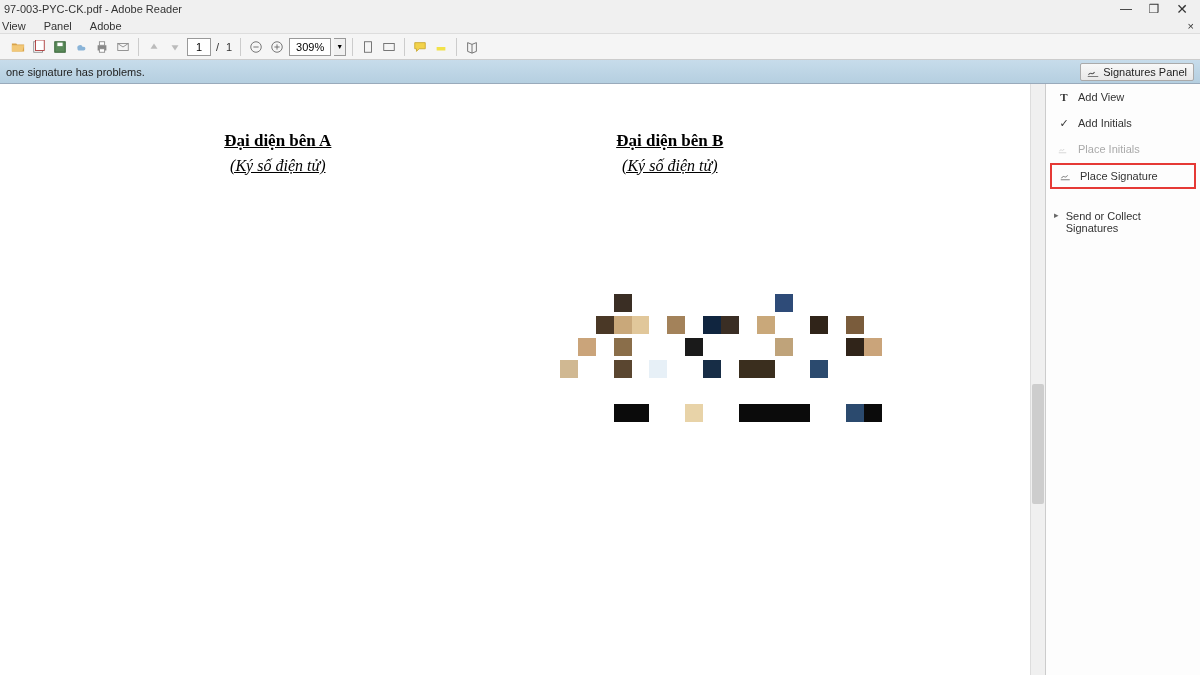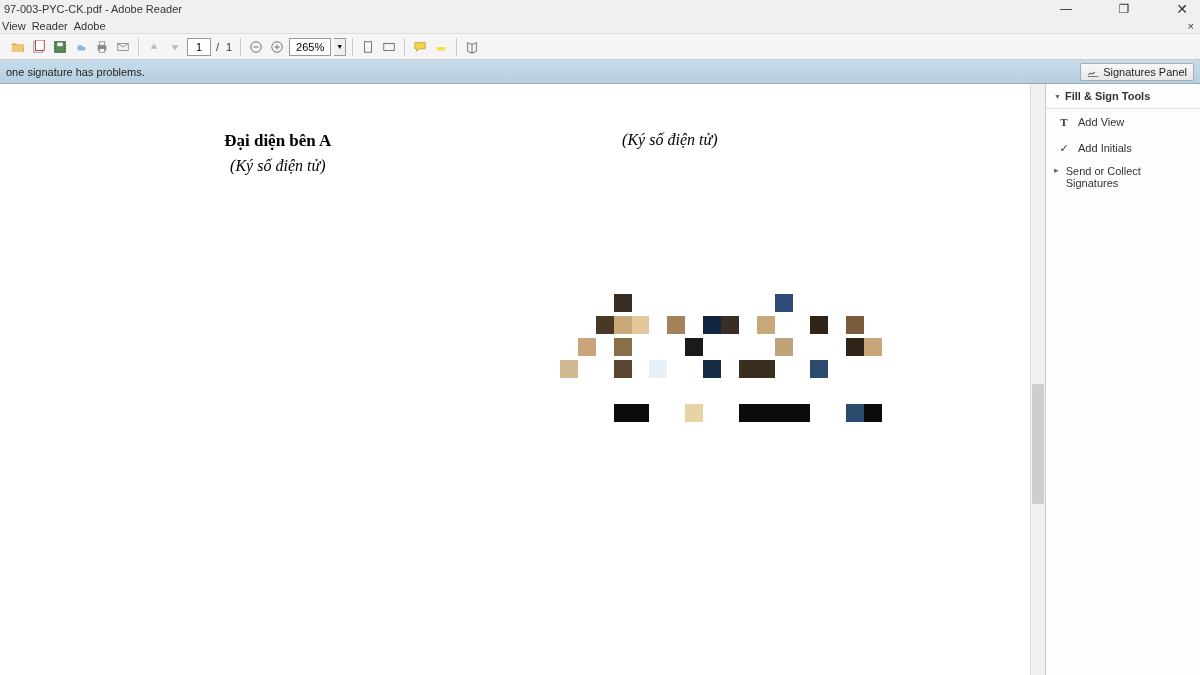"97-003-PYC-CK.pdf - Adobe Reader" .title-bar { gap: 30px -> none }
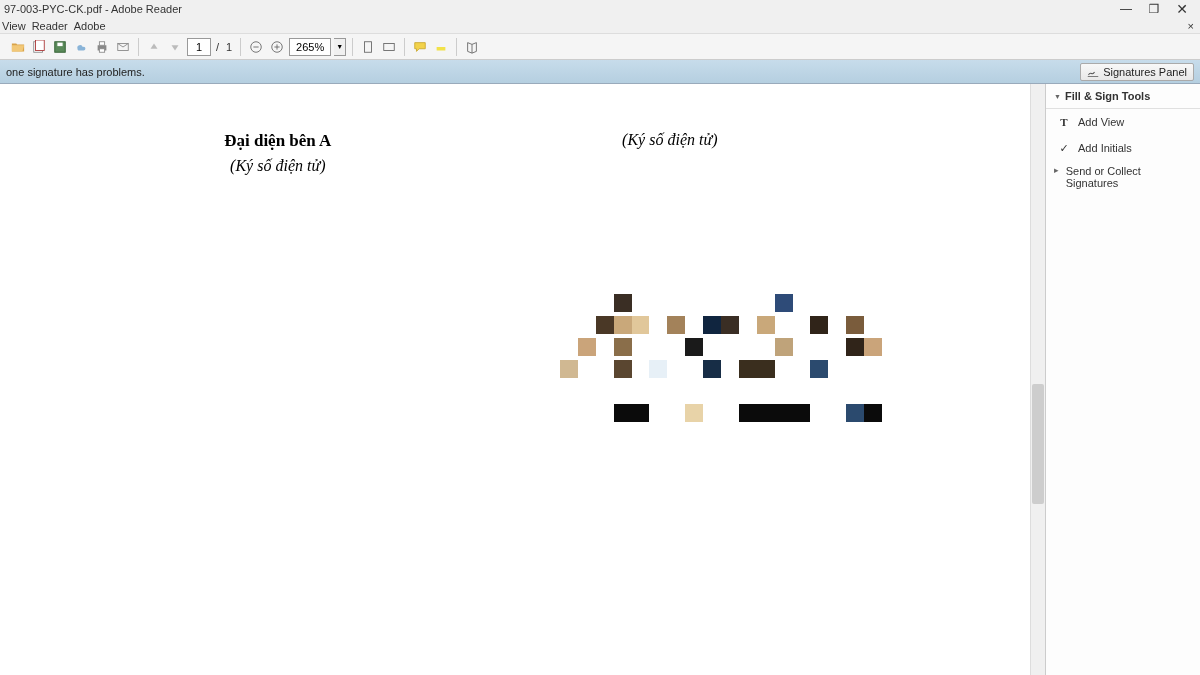"View" .menu-bar { gap: 6px -> 18px }
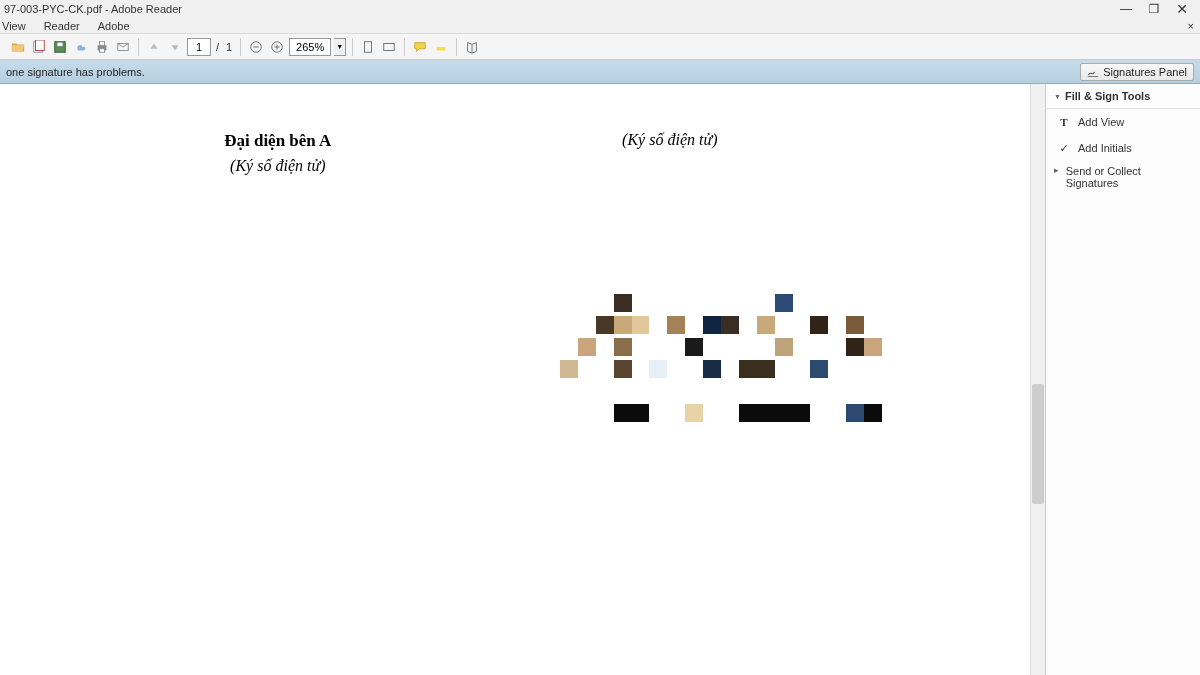"Reader" span { text: Reader -> Panel }
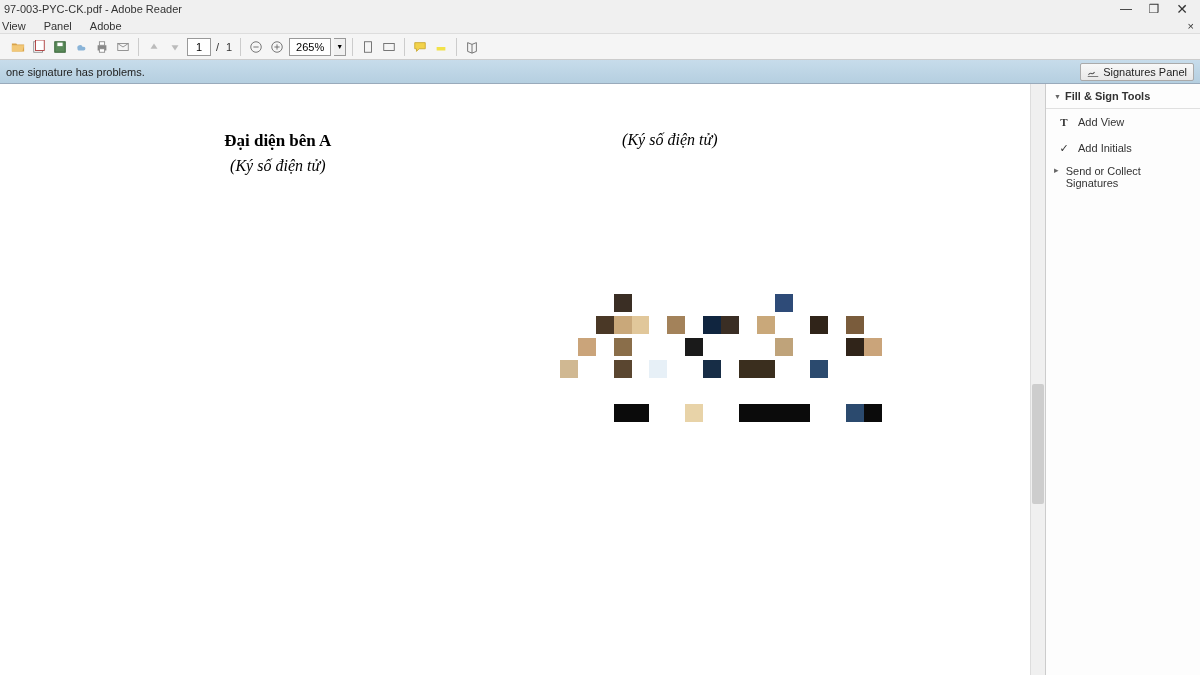"265%" span.zoom-val { text: 265% -> 309% }
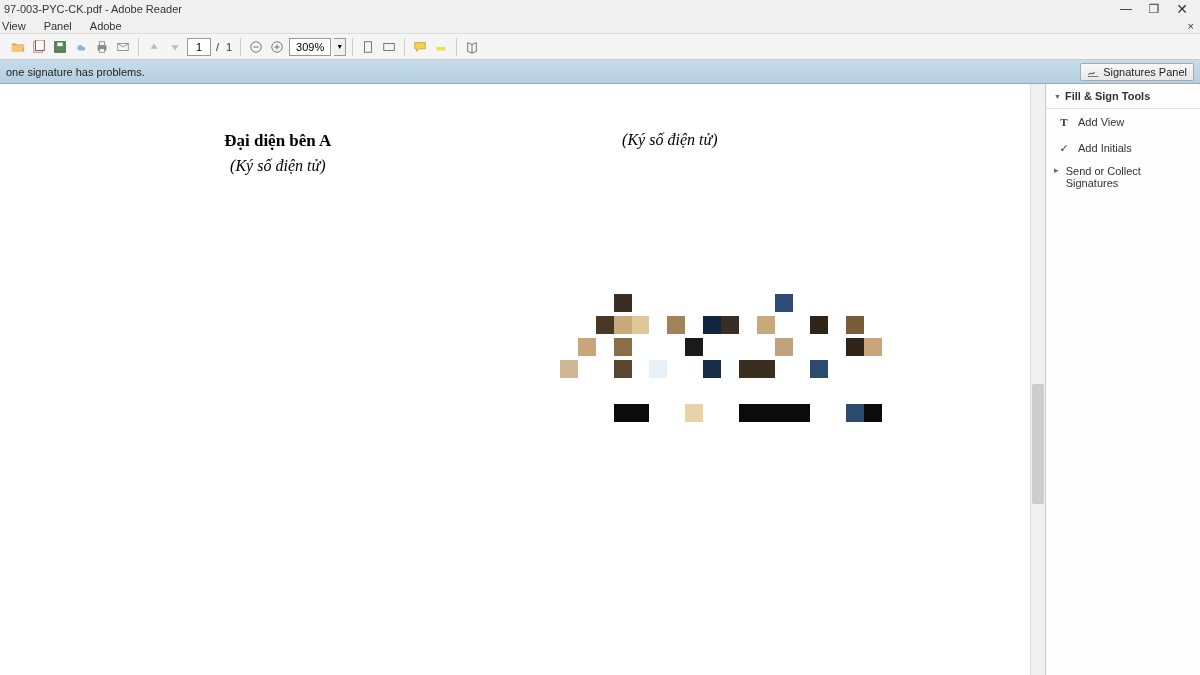"Fill & Sign Tools" div.panel-header { html: <div>Fill &amp; Sign Tools</div> -> none }
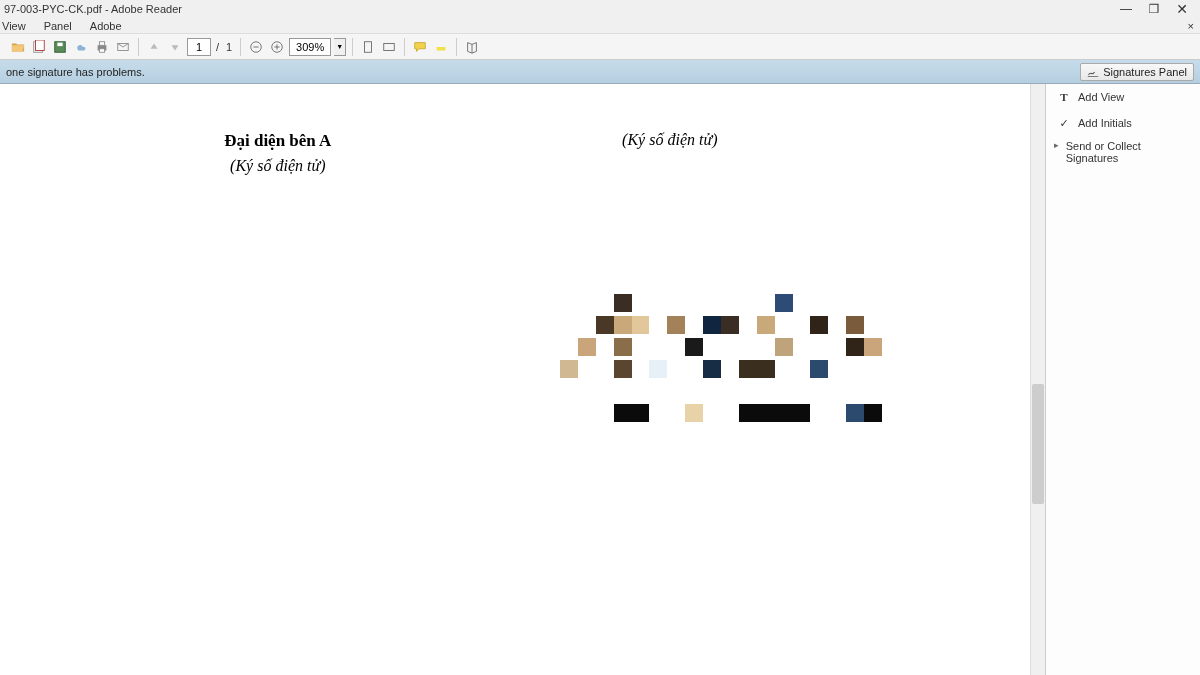"Đại diện bên A" .sig-col { text-decoration: none -> underline }
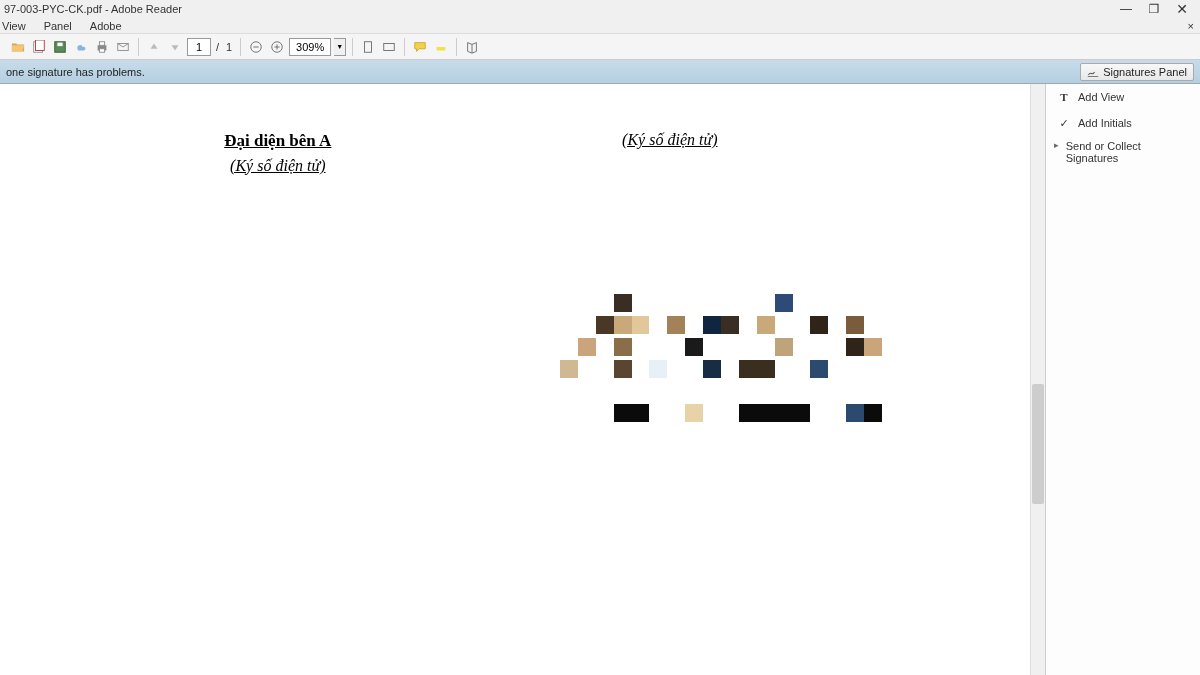"Đại diện bên B" div.sig-head { html: none -> <div>Đại diện bên B</div> }
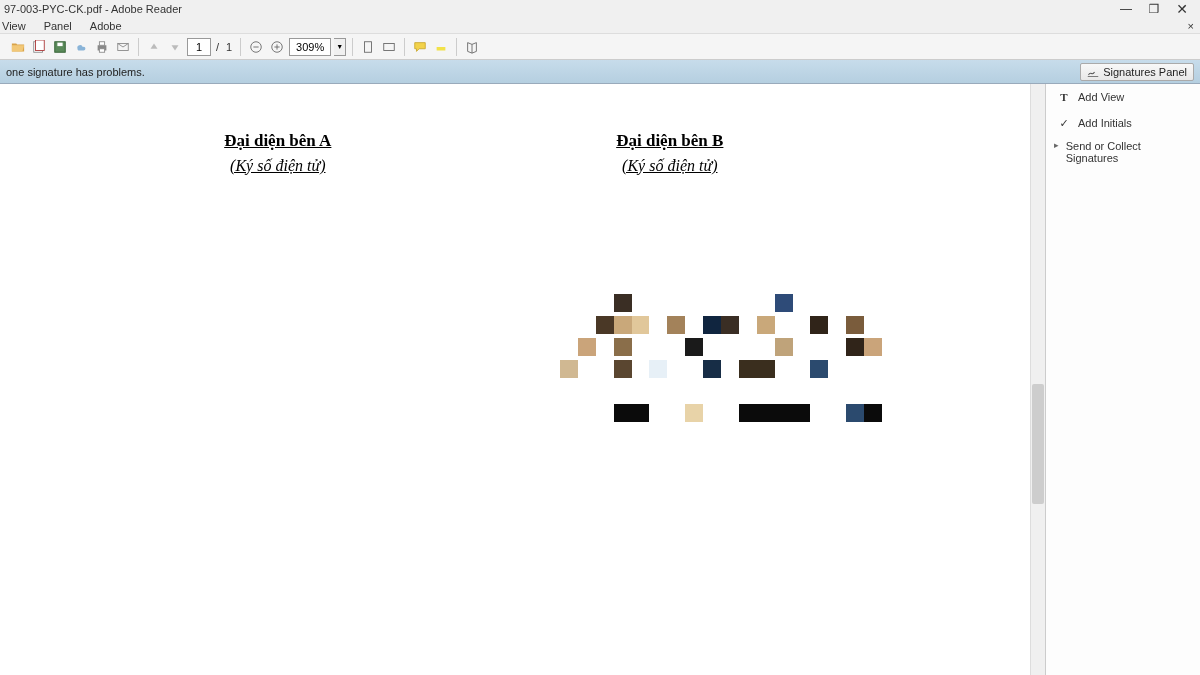"Place Initials" div.panel-item { html: none -> <div> <svg> <path></path> <line></line> </svg> <span>Place Initials</span> </div> }
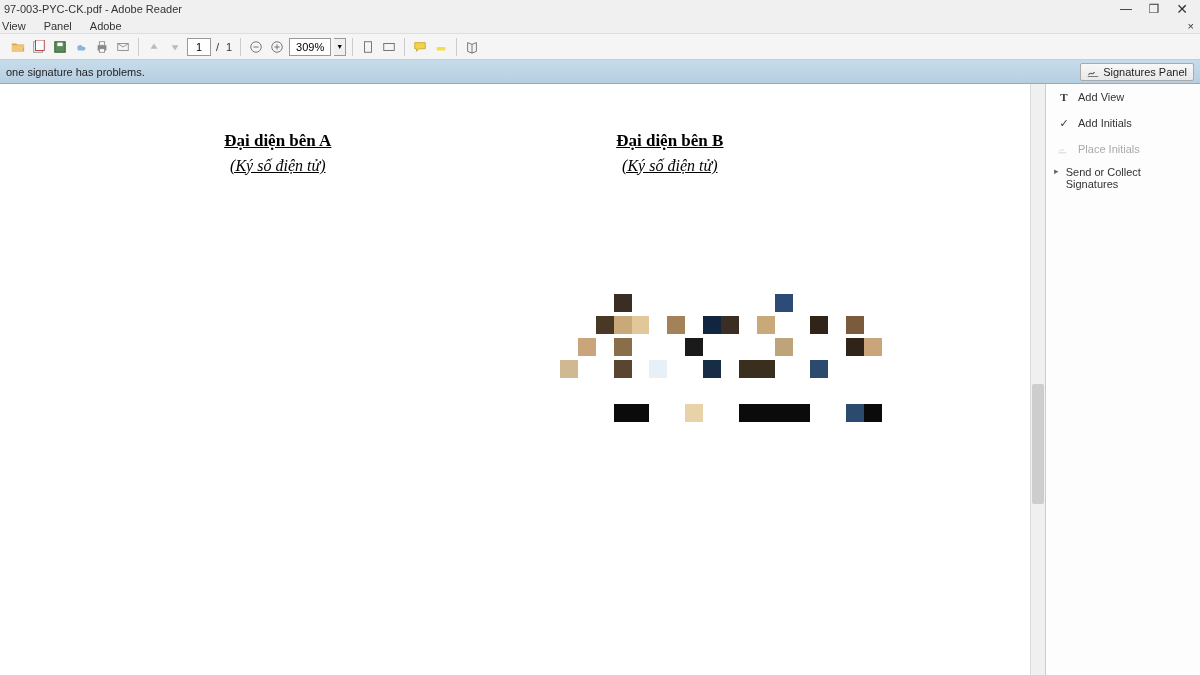"Place Signature" div.panel-item { html: none -> <div> <svg> <path></path> <line></line> </svg> <span>Place Signature</span> </div> }
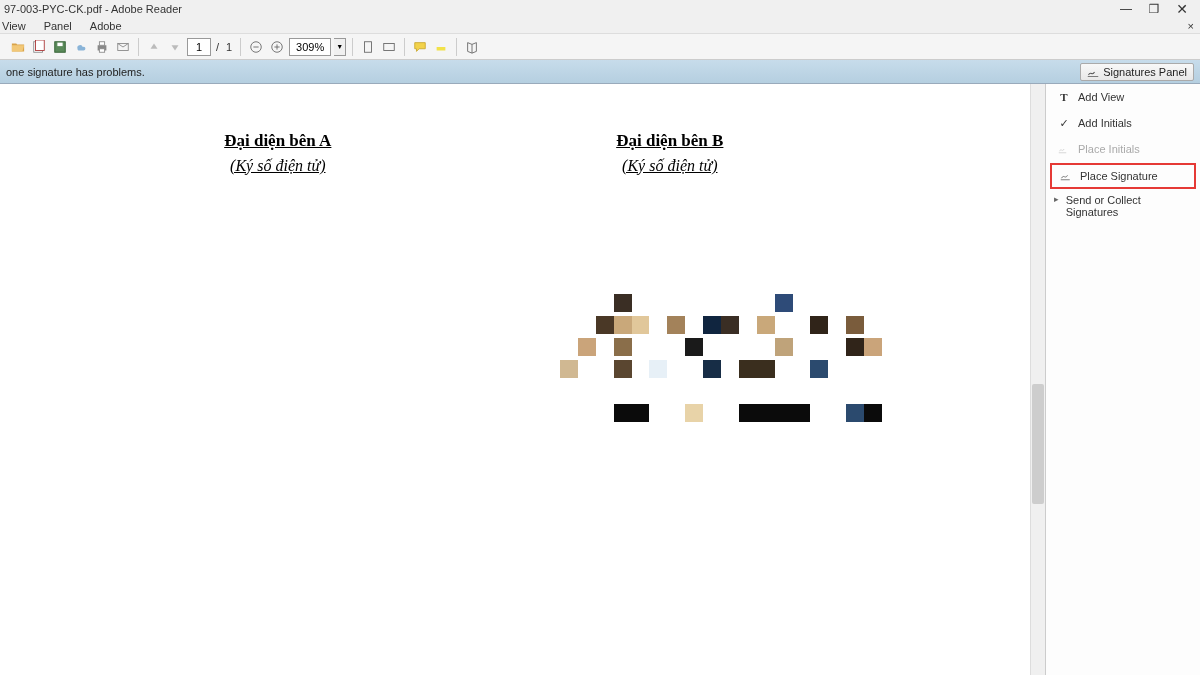"Send or Collect Signatures" .panel-sub { padding: 4px 8px -> 20px 8px }
